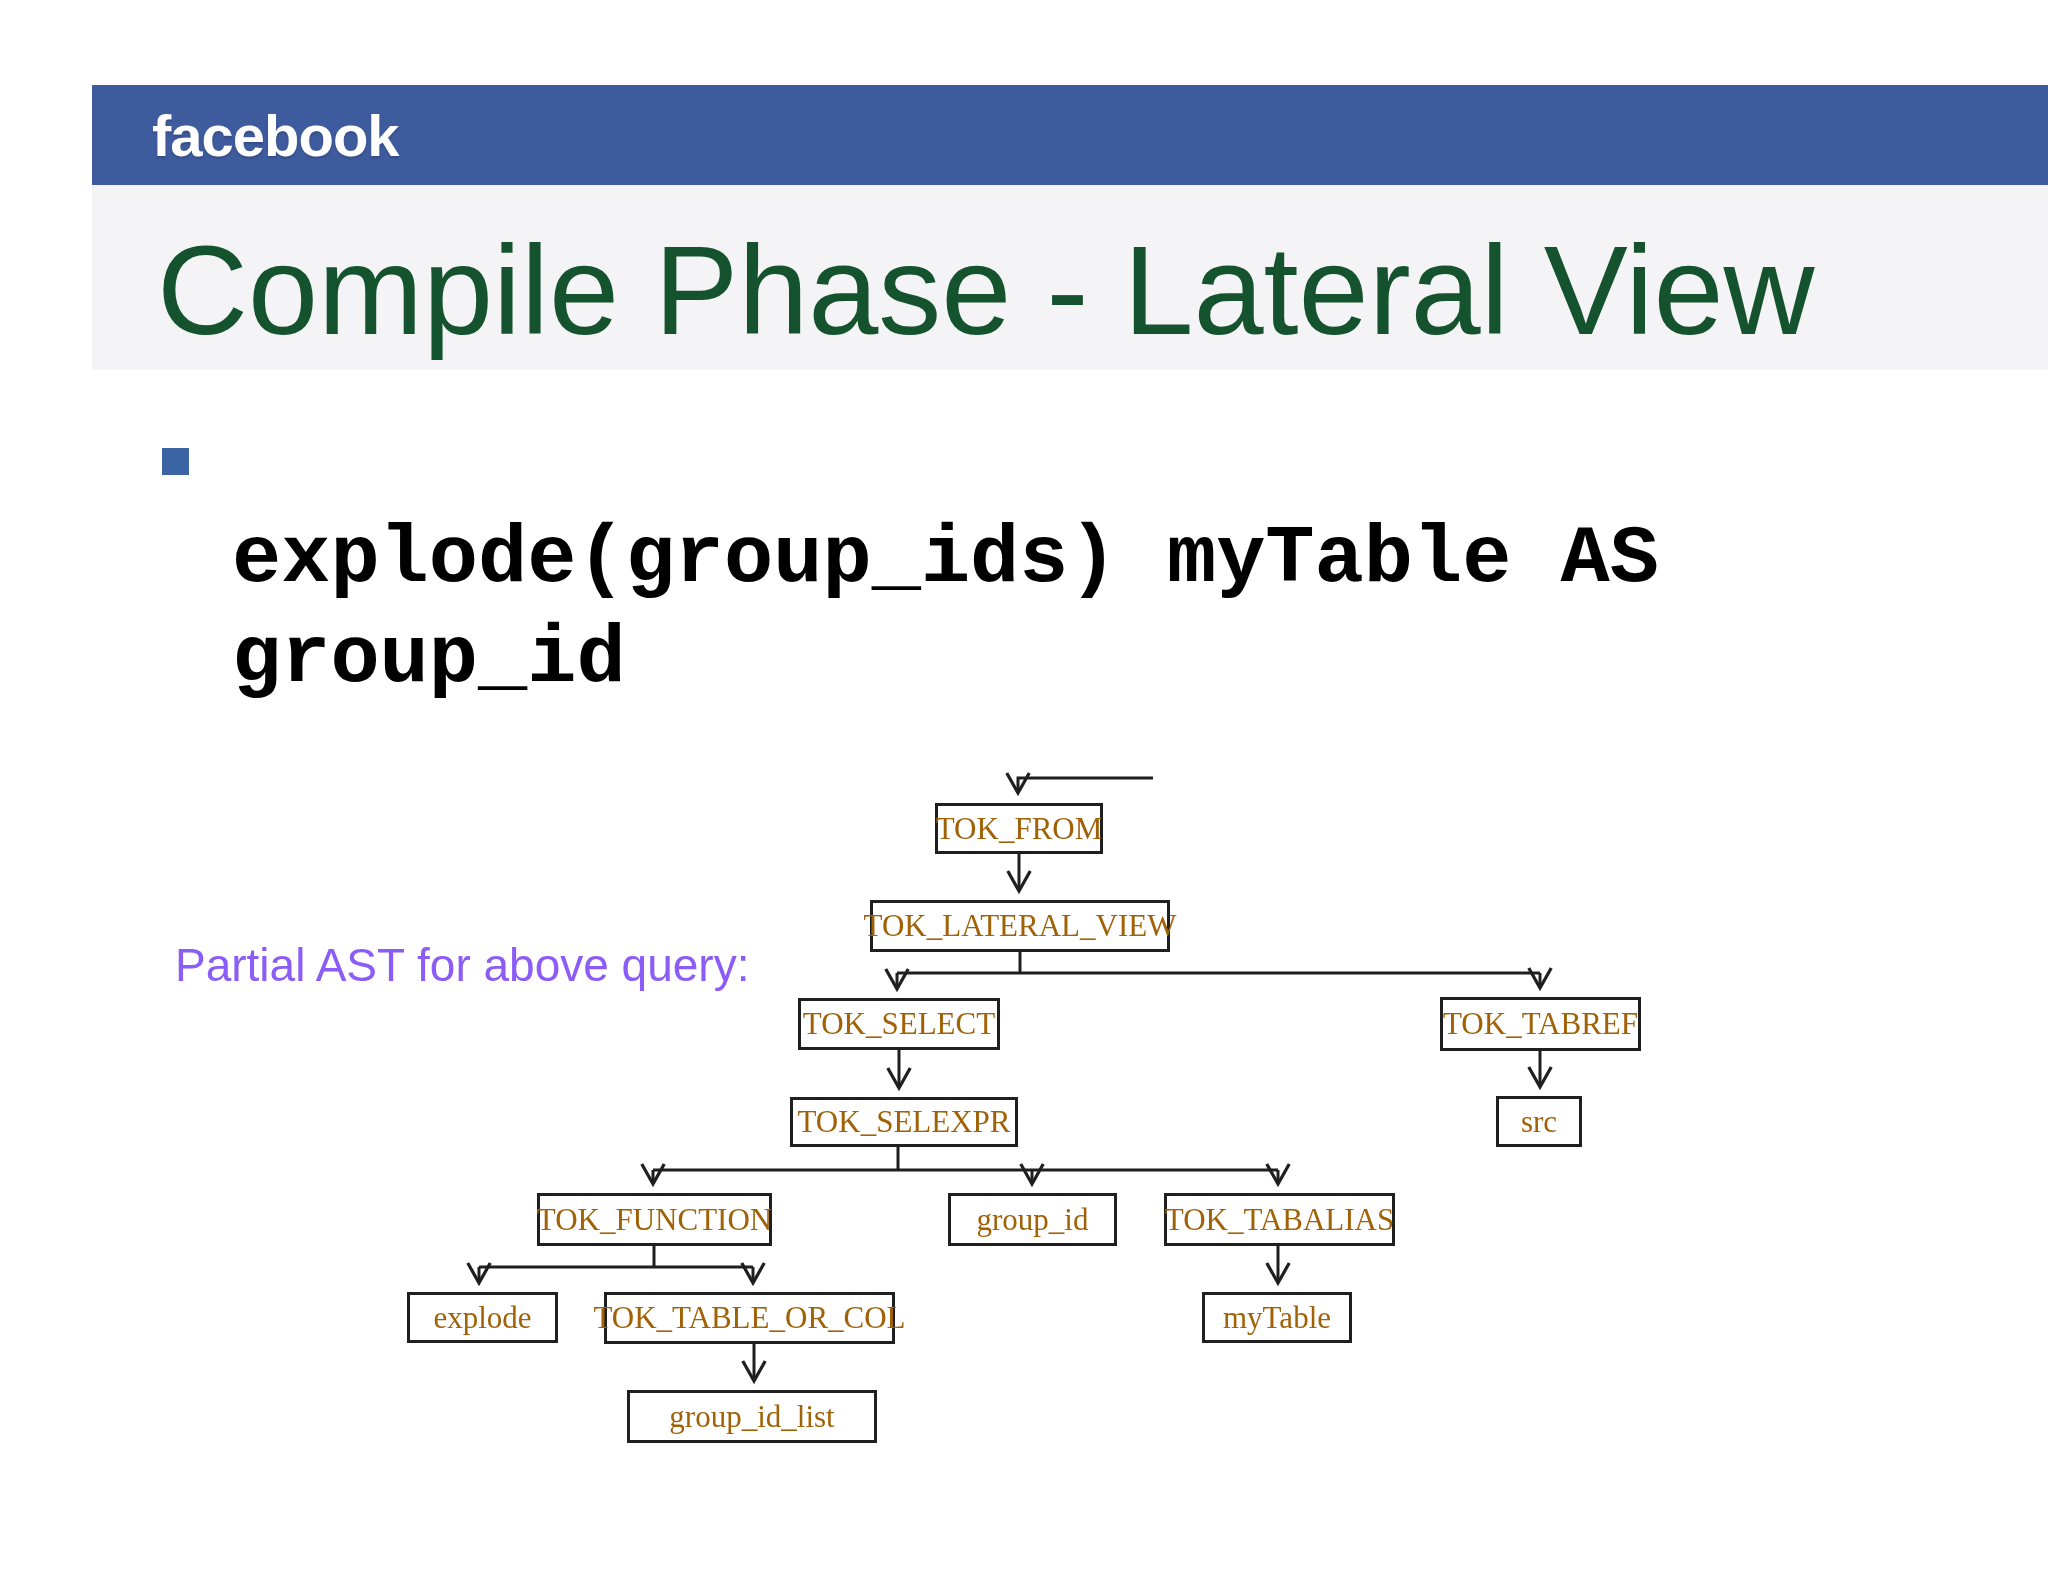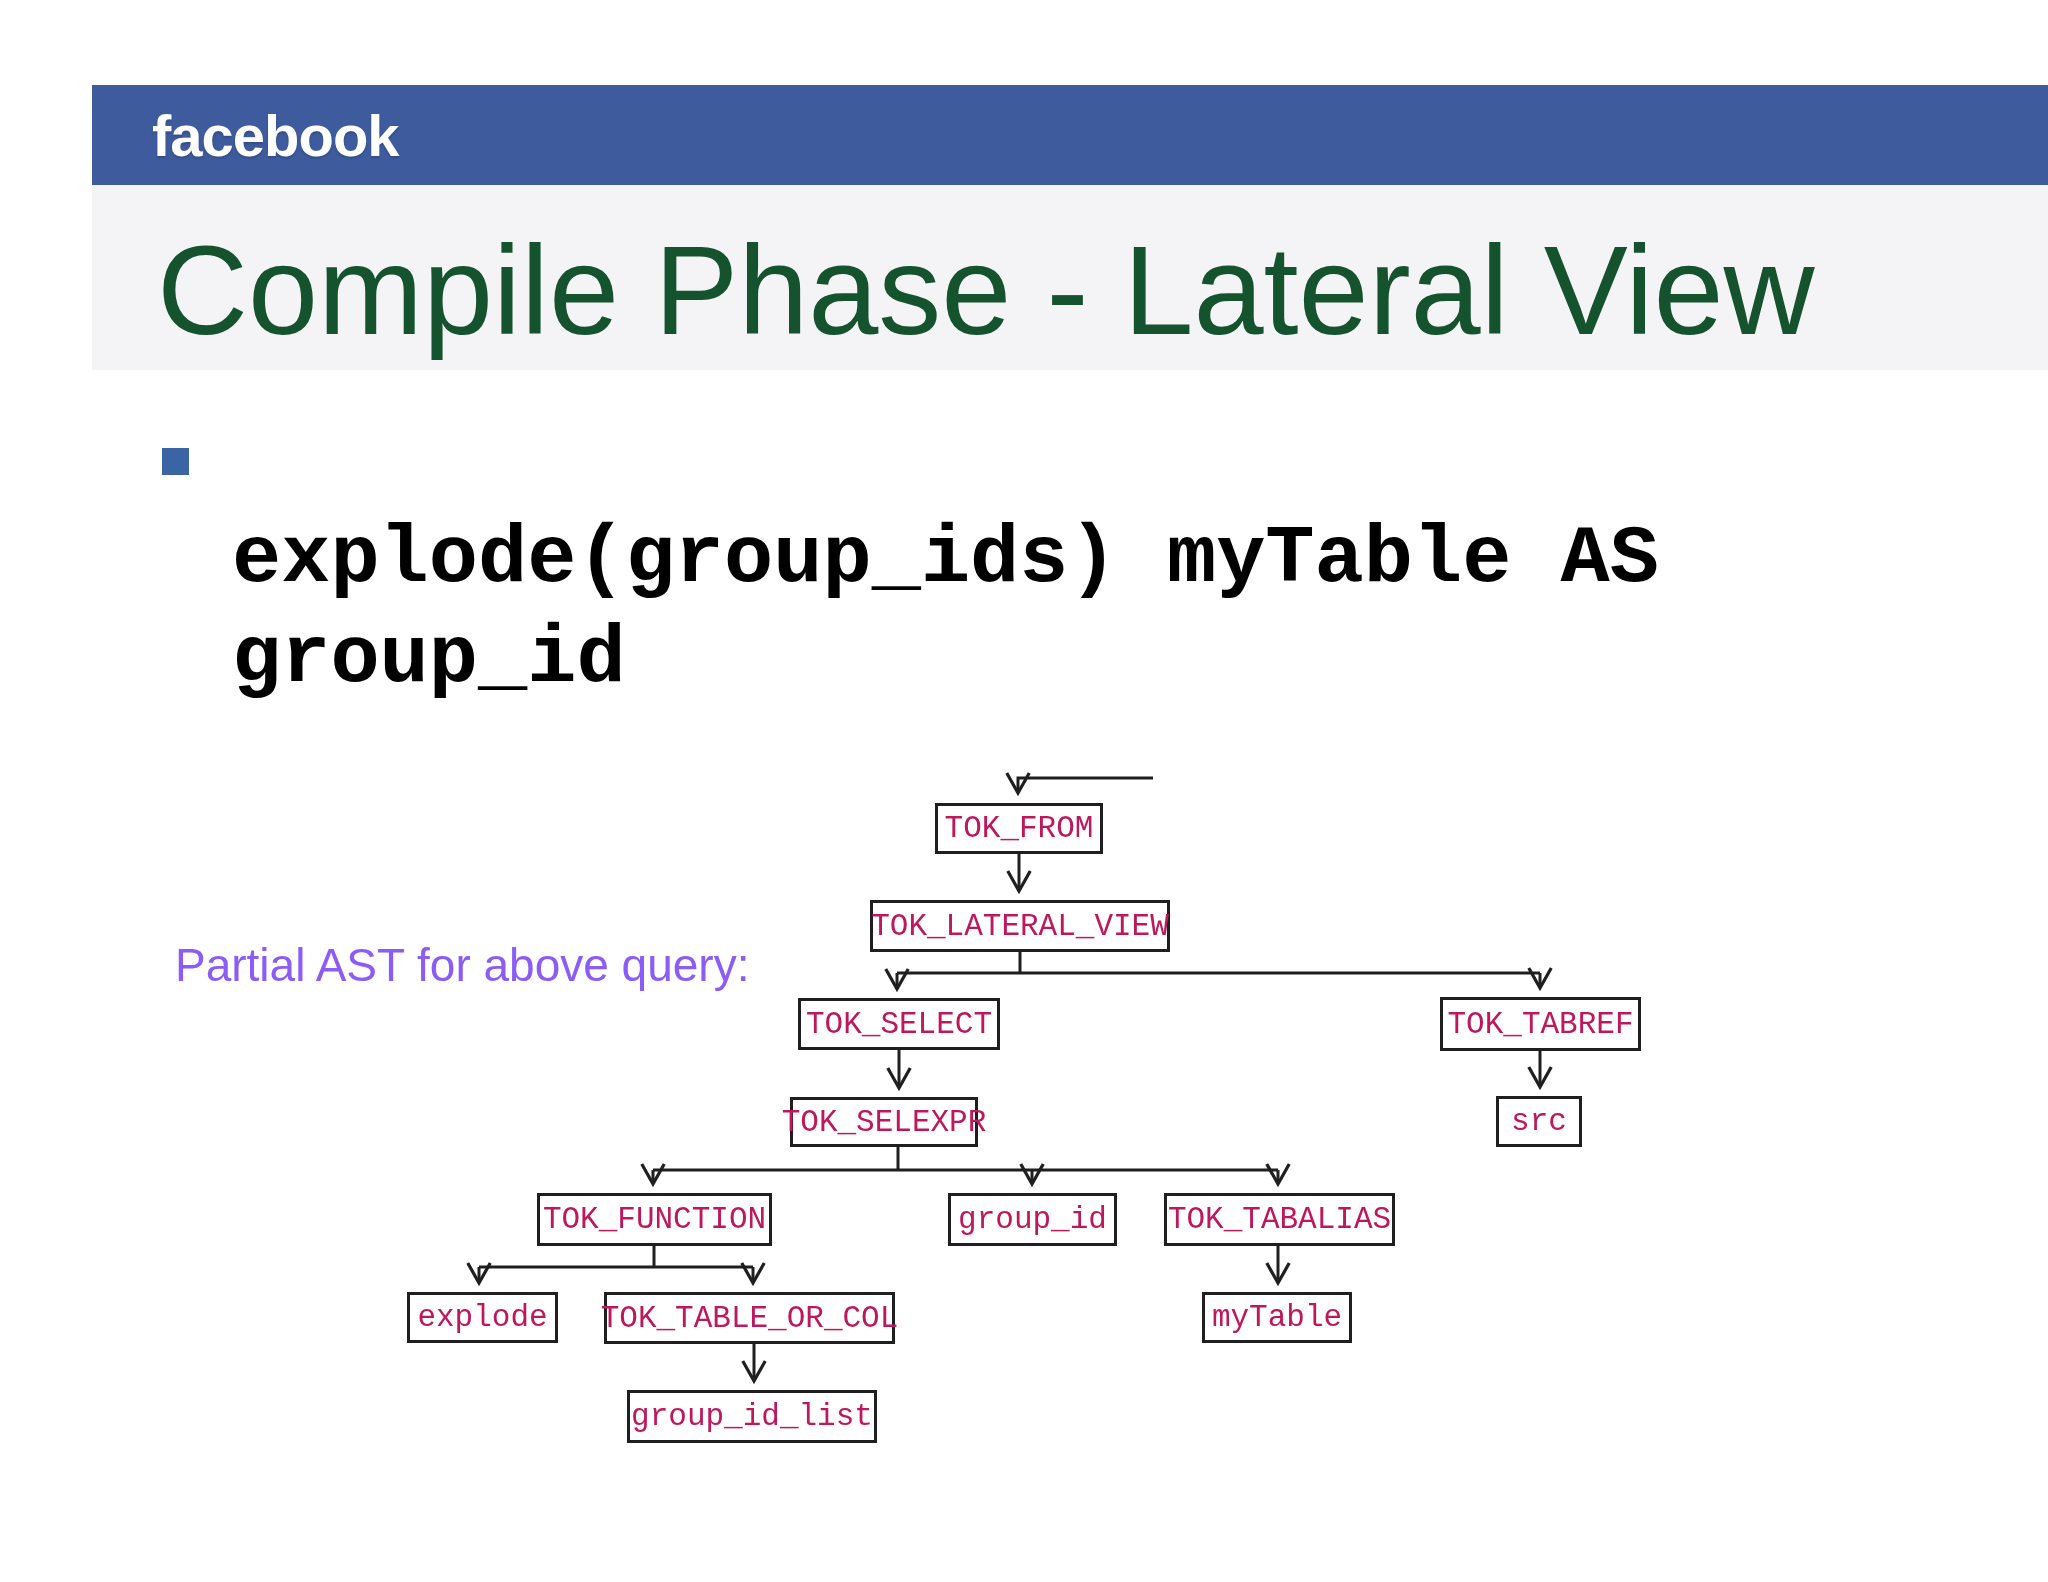"TOK_FROM" .node { color: #be185d -> #a16207; font-family: Liberation Mono, monospace -> Liberation Serif, serif }
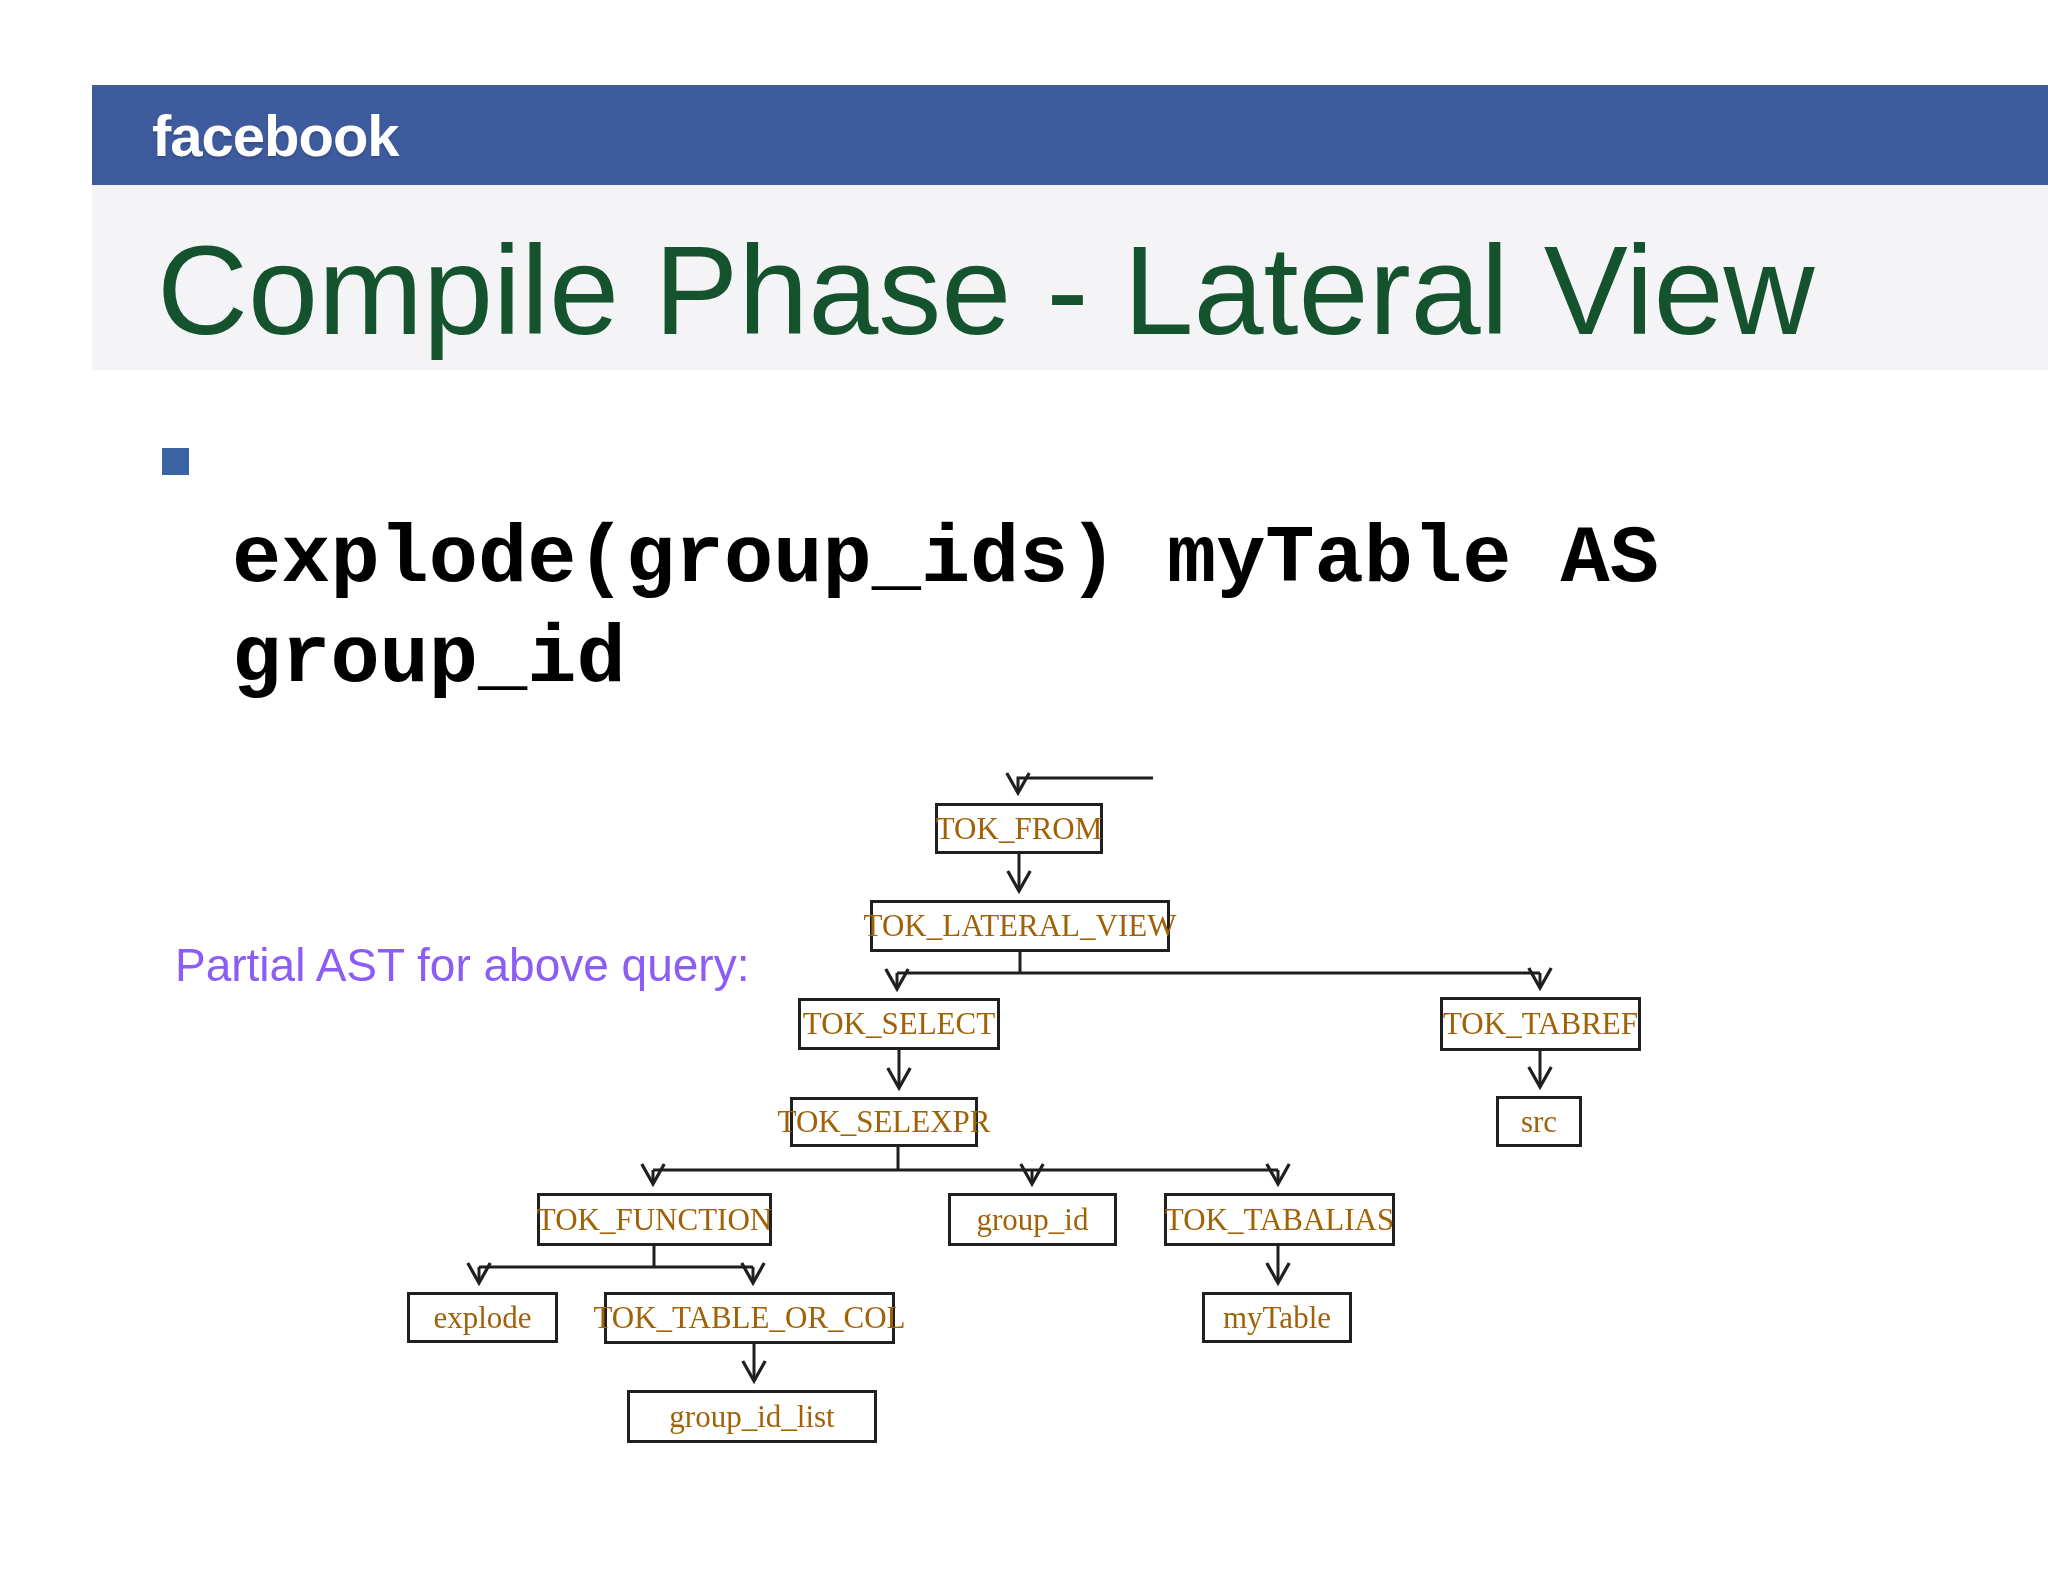"TOK_SELEXPR" .n-tok-selexpr { width: 188px -> 228px }
